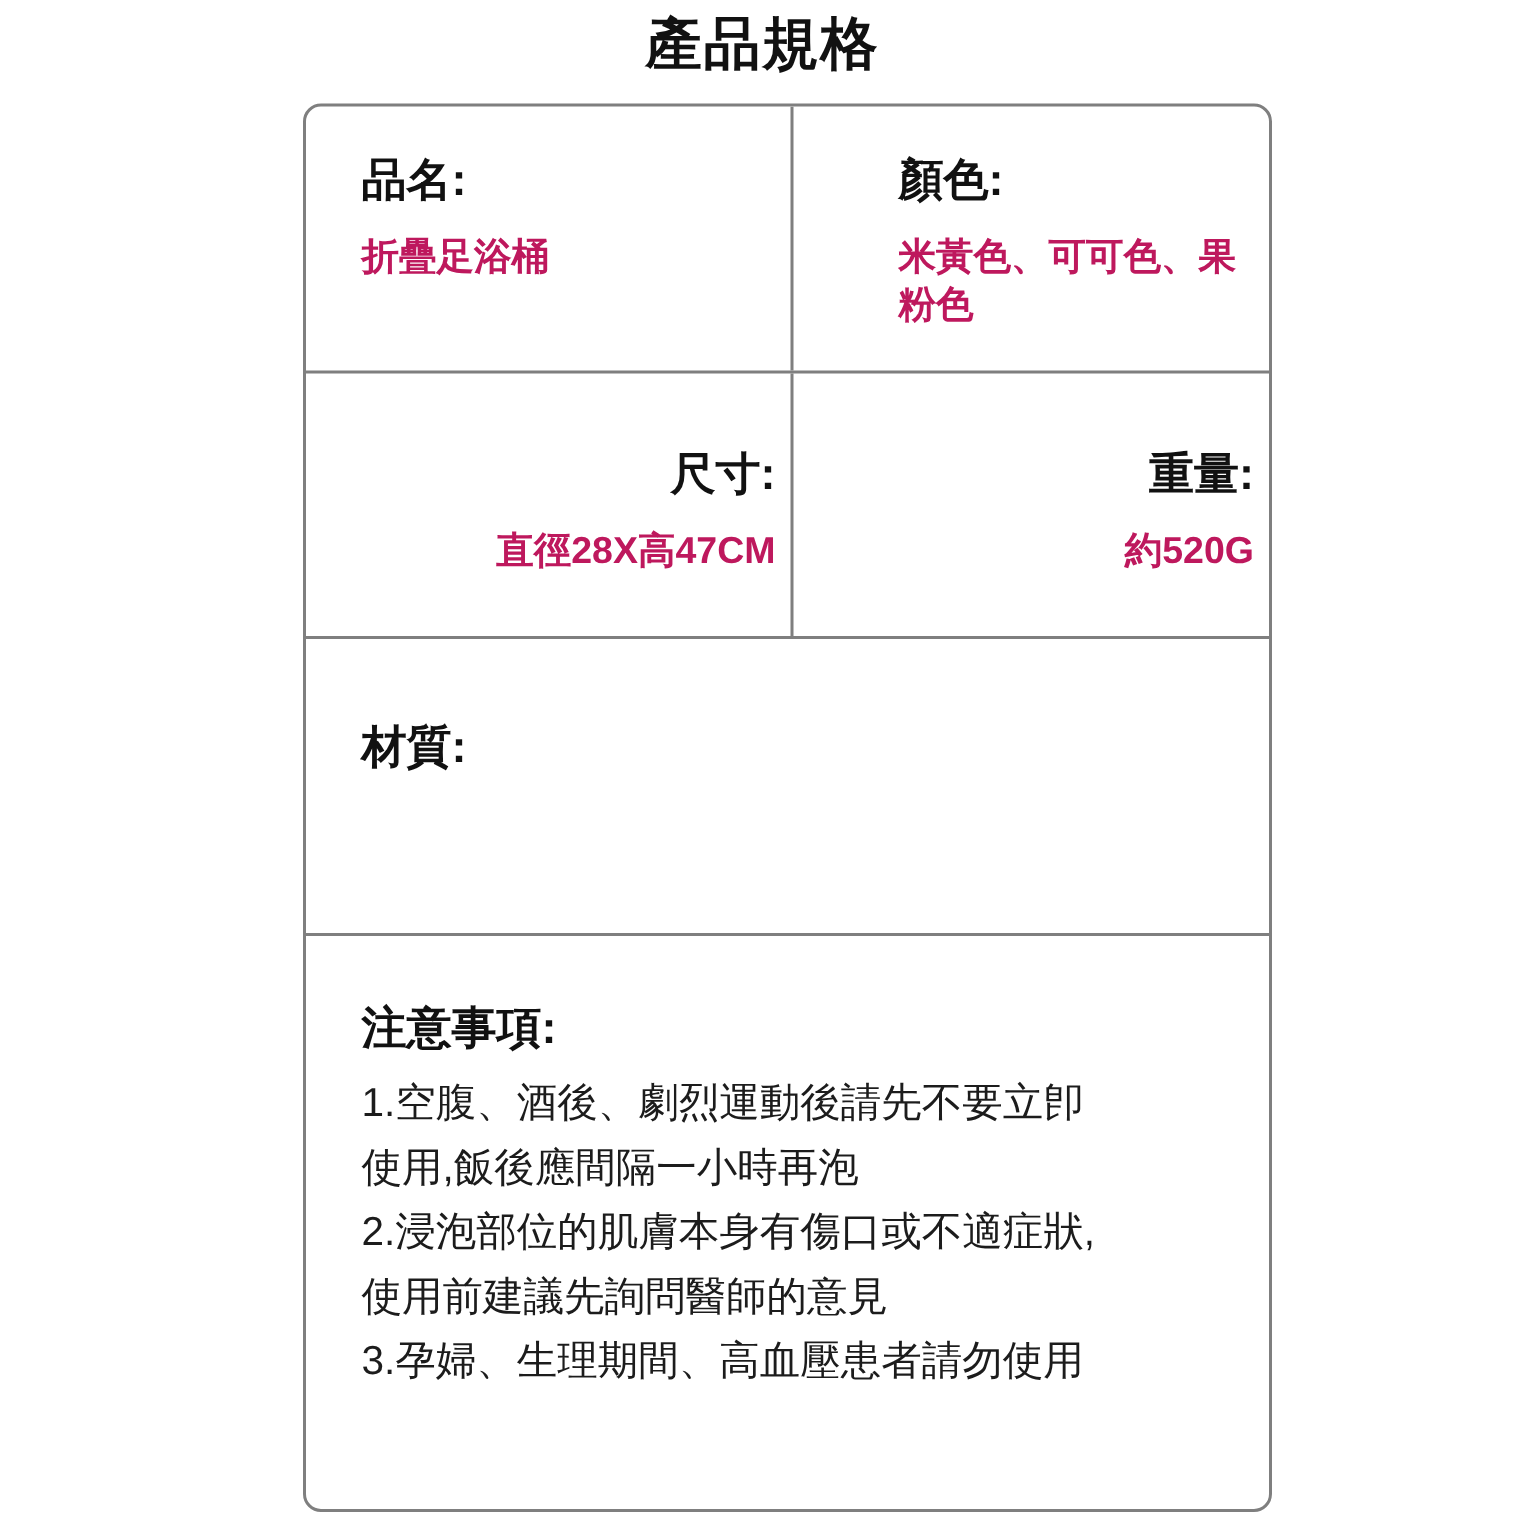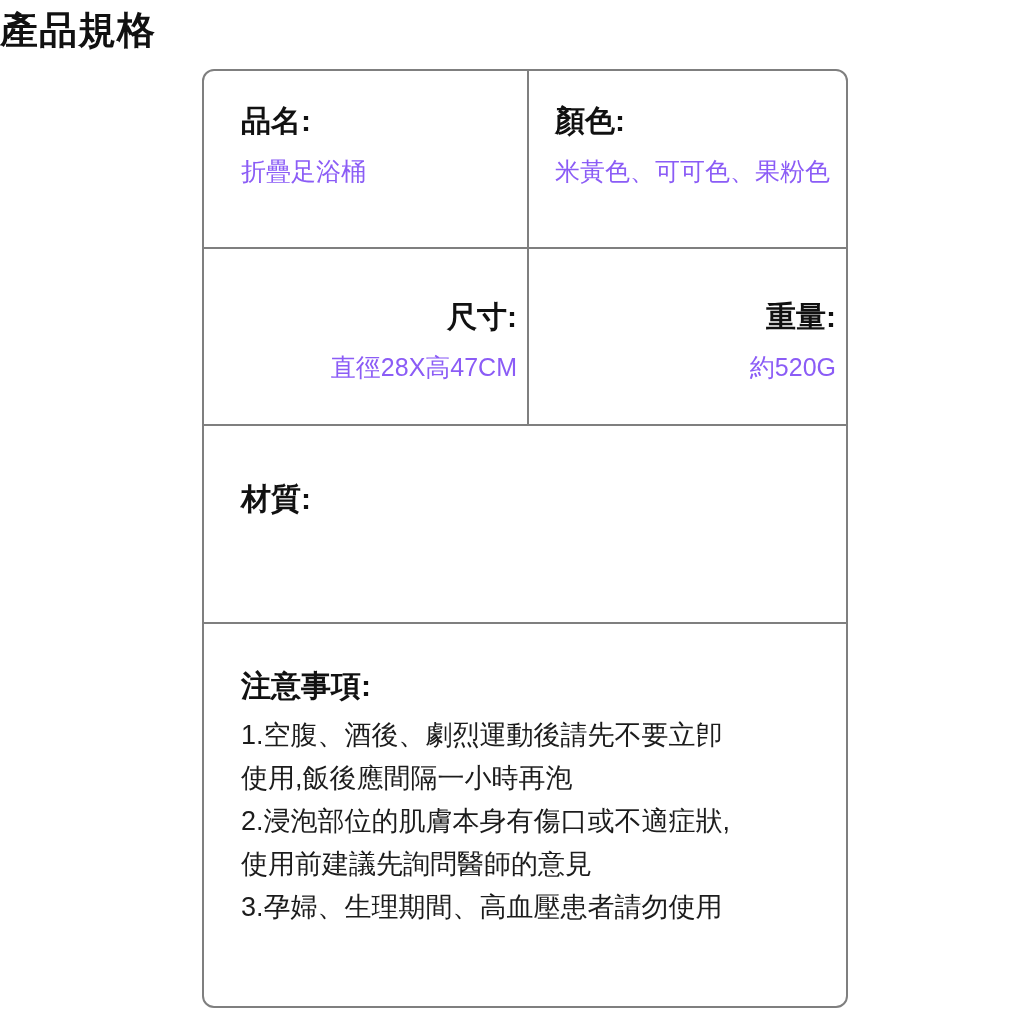"產品規格" .page-title { text-align: none -> center }
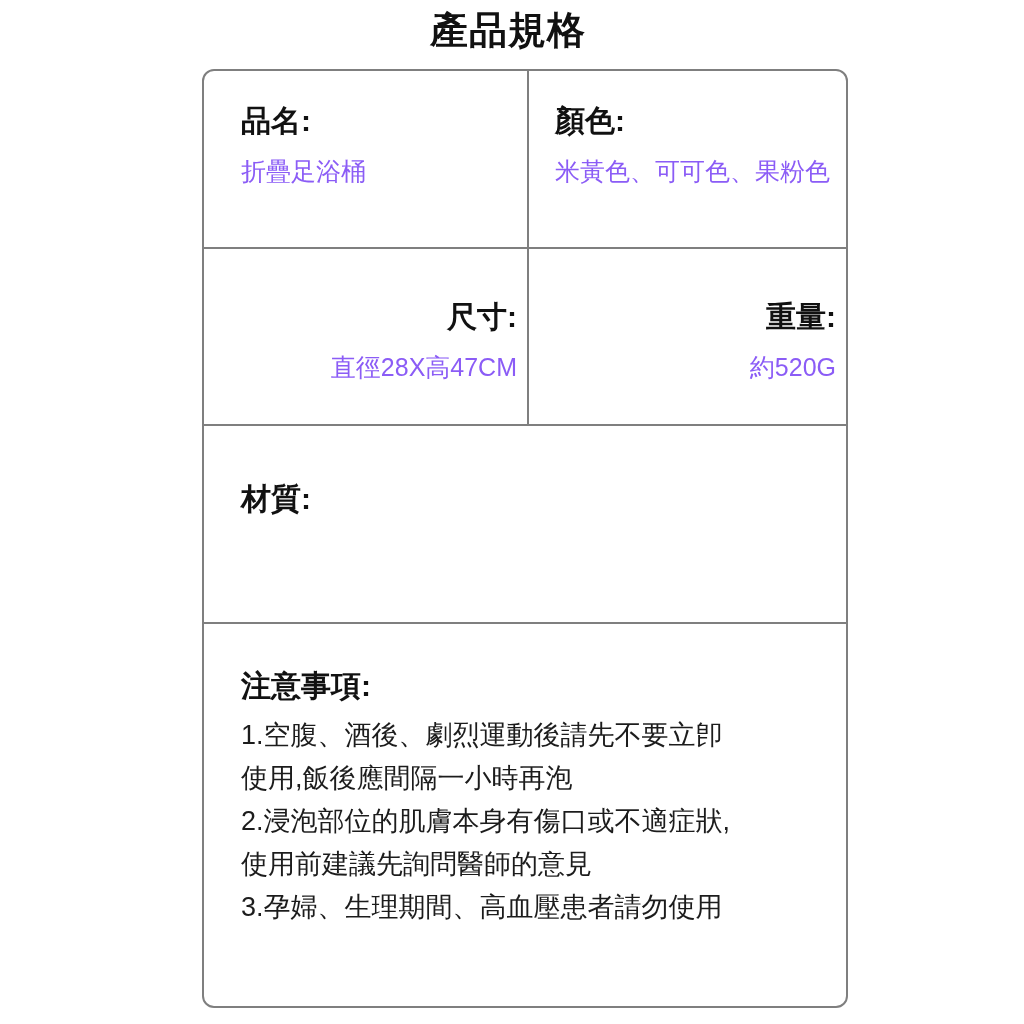"顏色:" .cell-right { margin-left: none -> 44px }
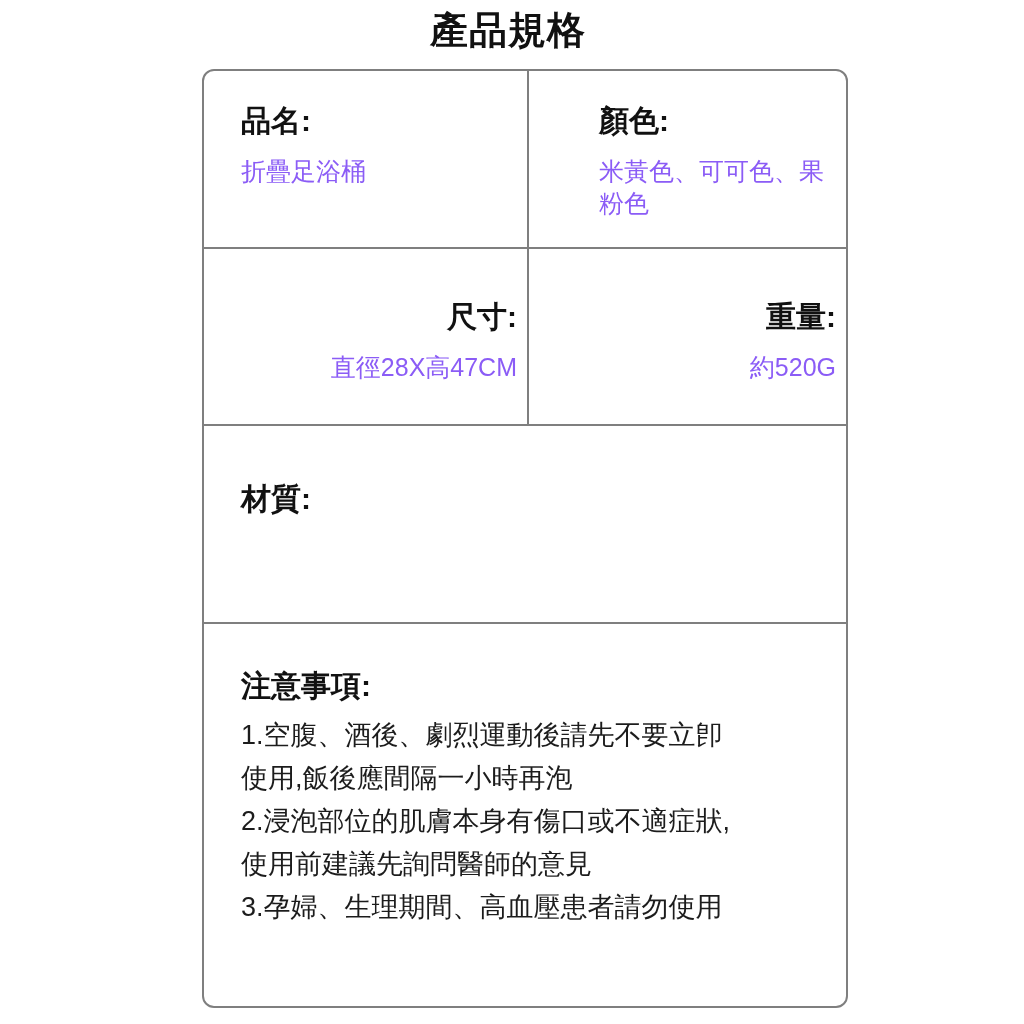"折疊足浴桶" .spec-value { color: #8b5cf6 -> #be185d; font-weight: none -> bold }
